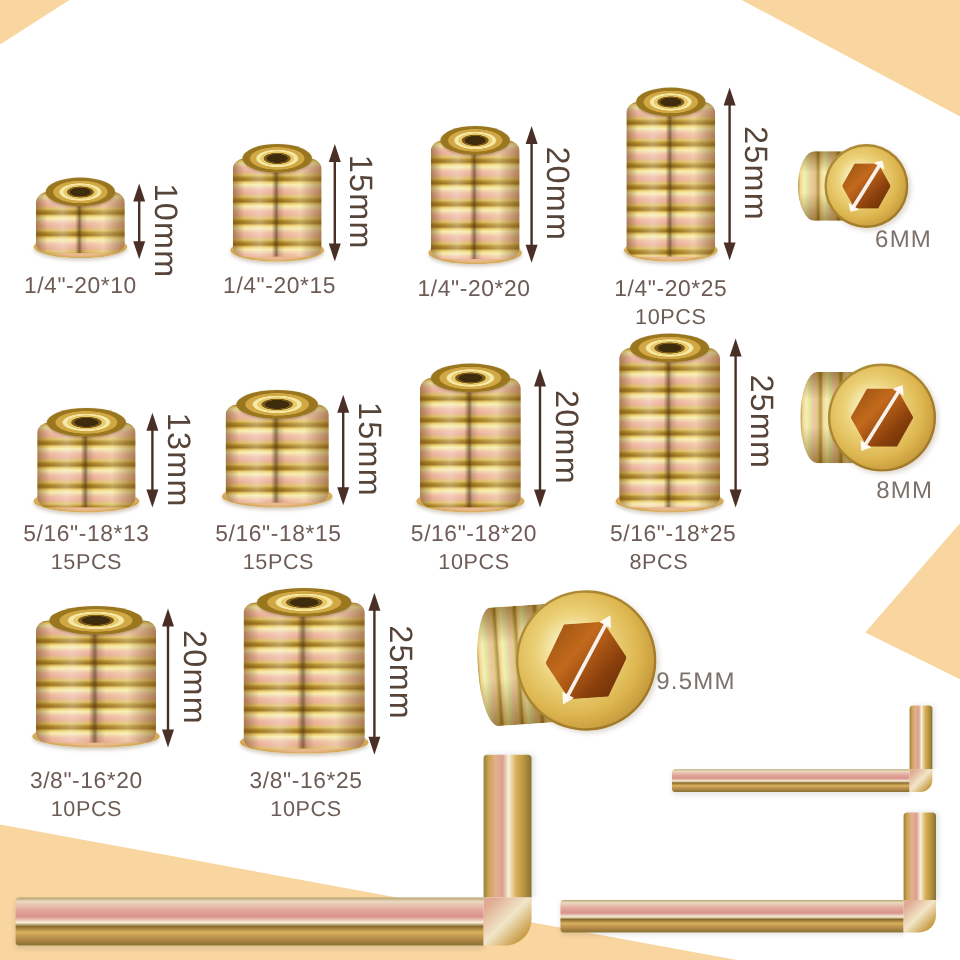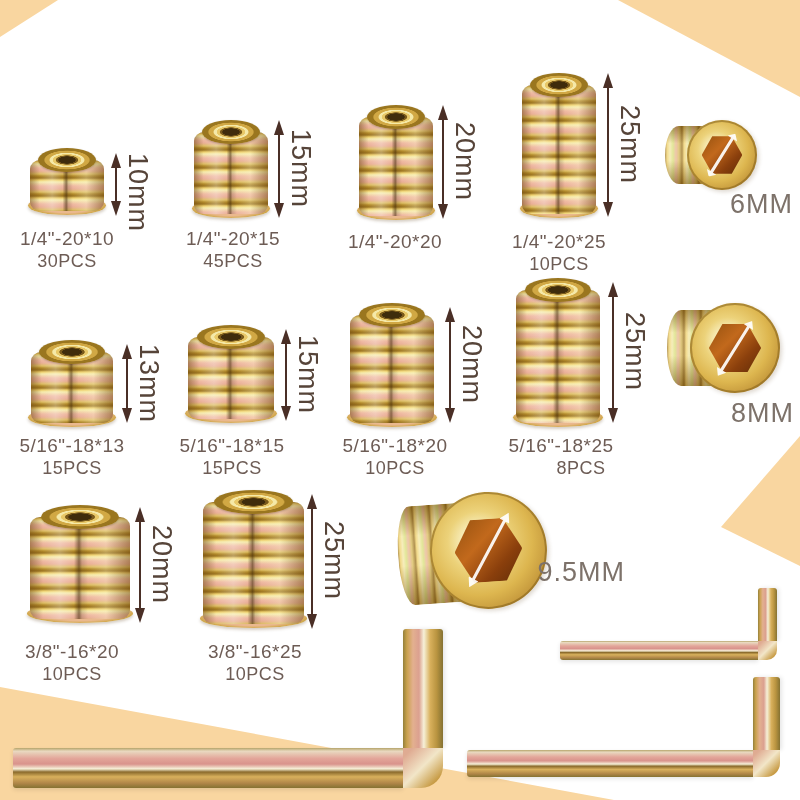"6MM" .drive { font-size: 27px -> 20px; text-align: right -> center }
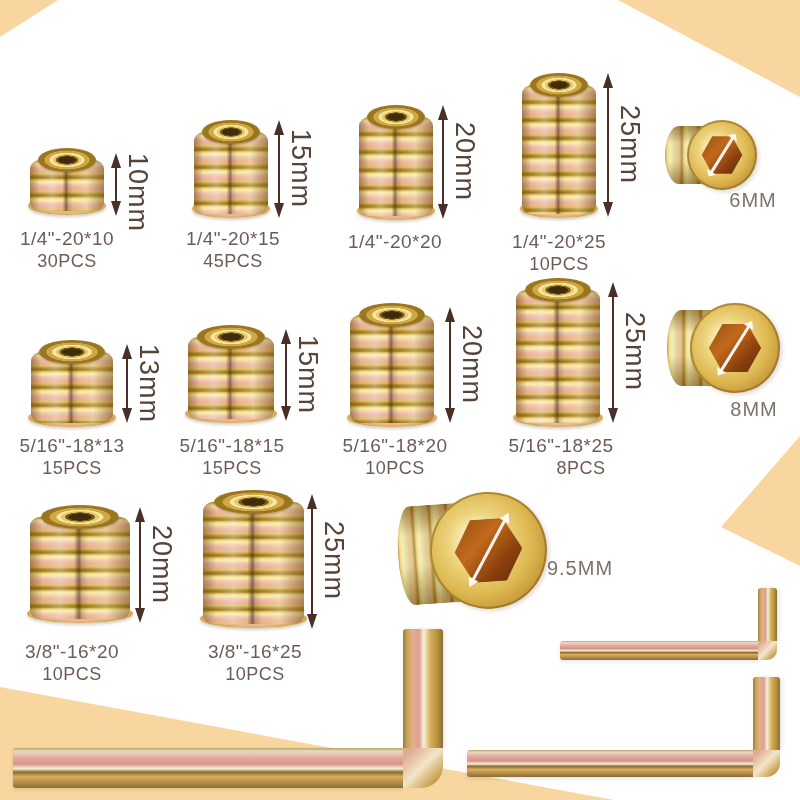"30PCS" div.qty { html: <div>30PCS</div> -> none }
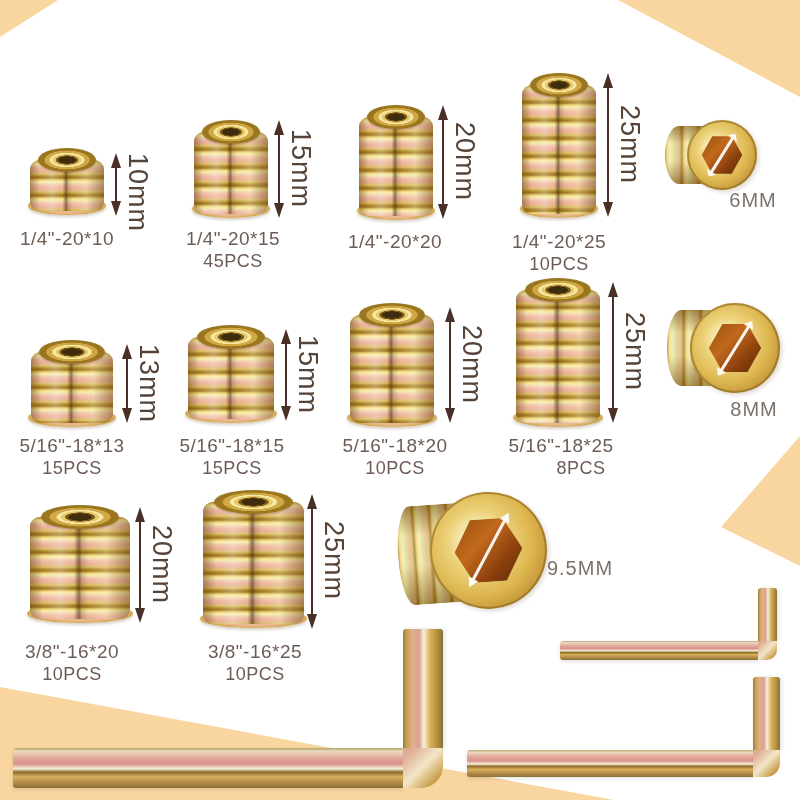"45PCS" div.qty { html: <div>45PCS</div> -> none }
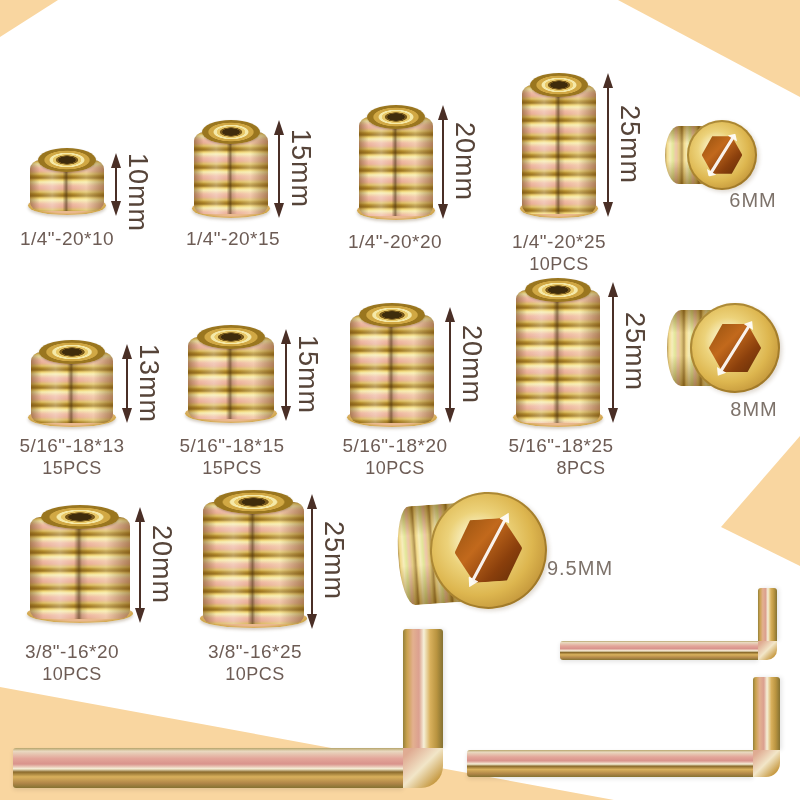"8PCS" div.qty { left: 516px -> 484px }
